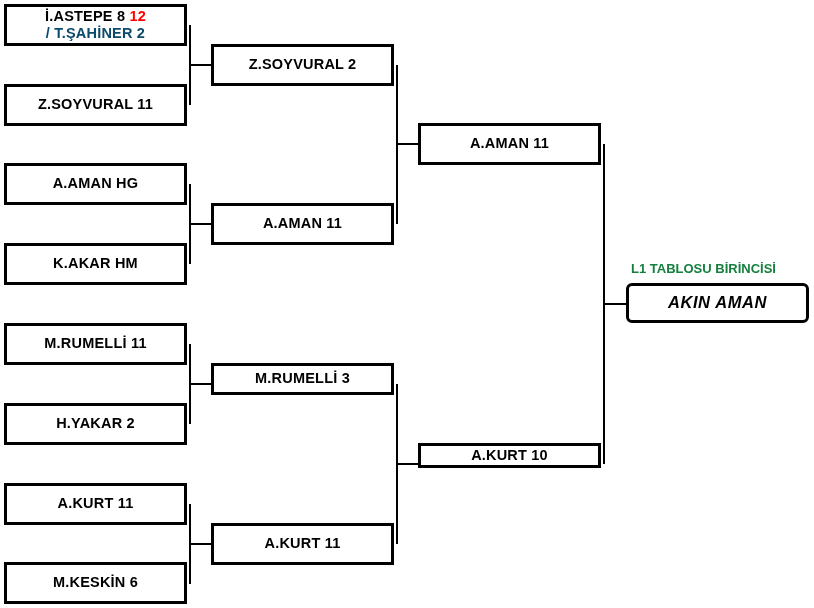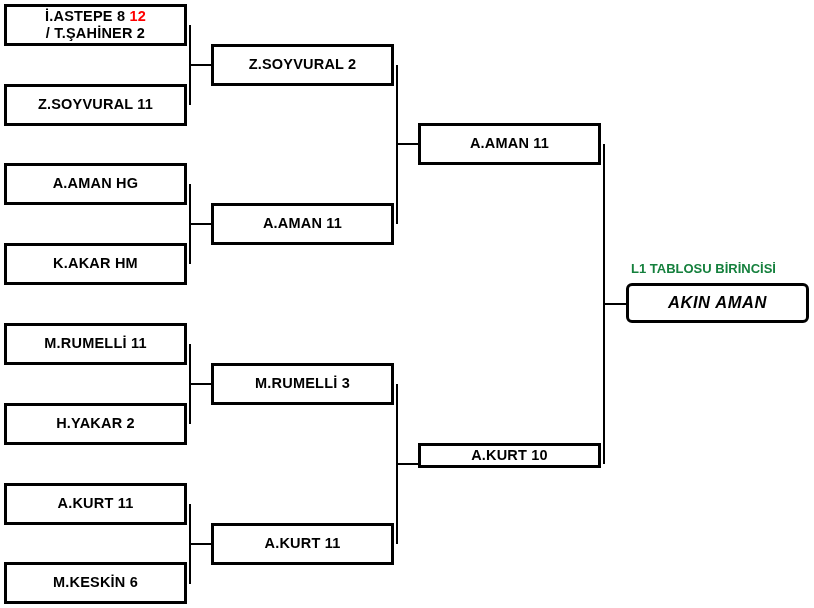"/ T.ŞAHİNER 2" .red-line { color: #000000 -> #0c4a6e }
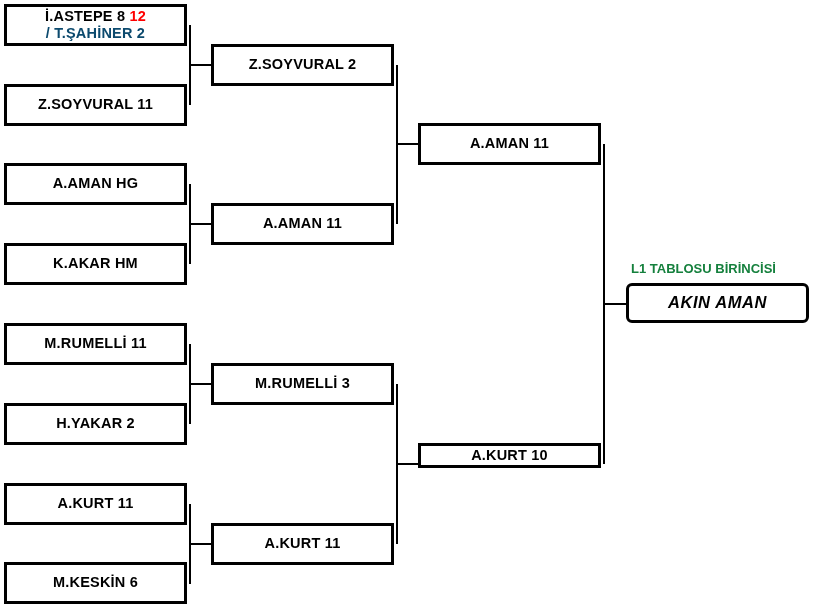"M.RUMELLİ 3" div.box { height: 42px -> 32px }
